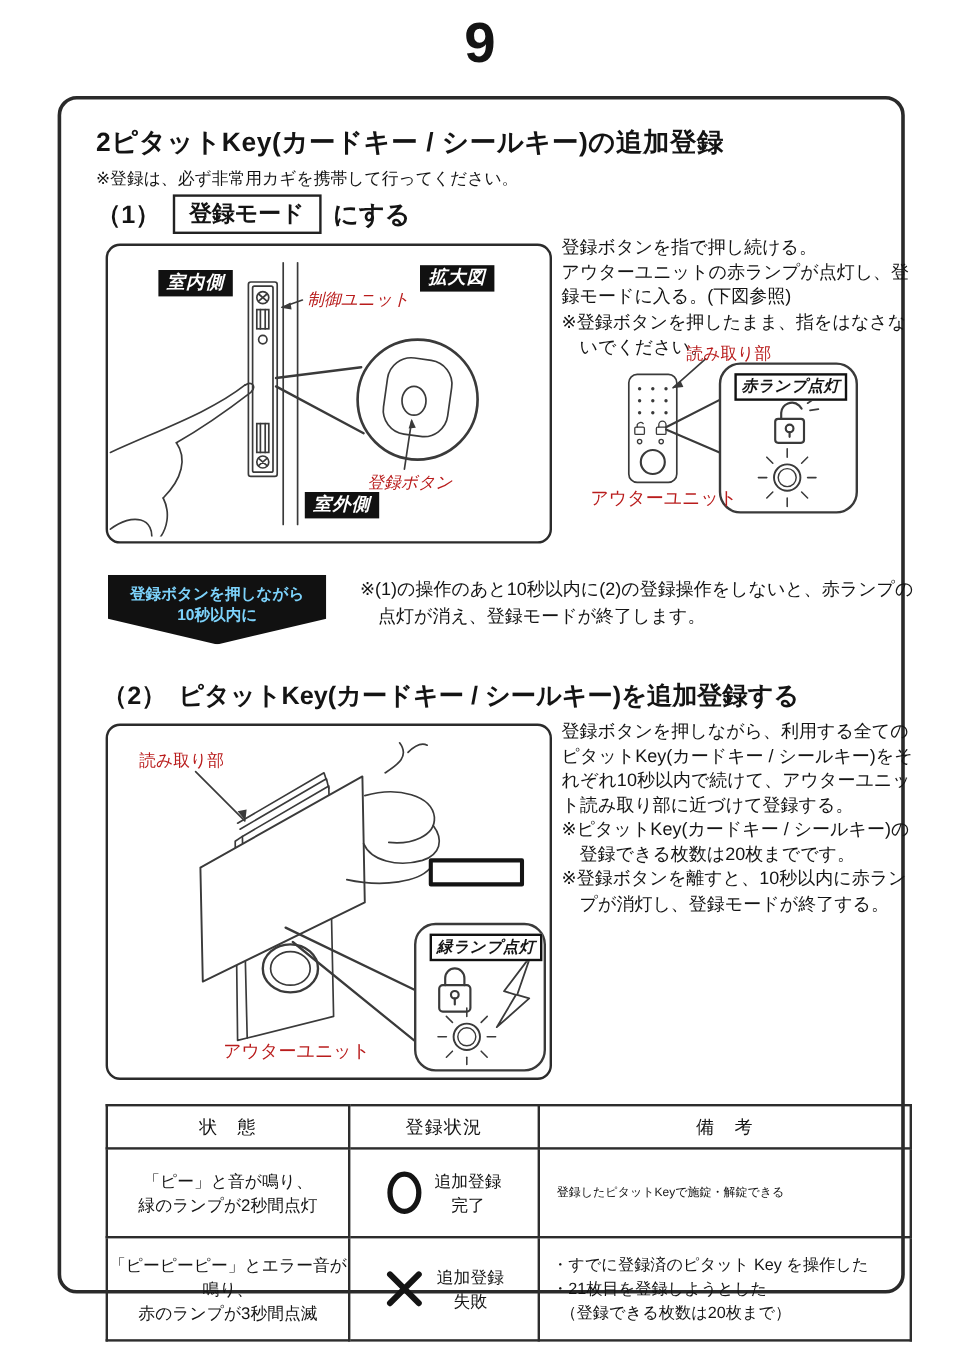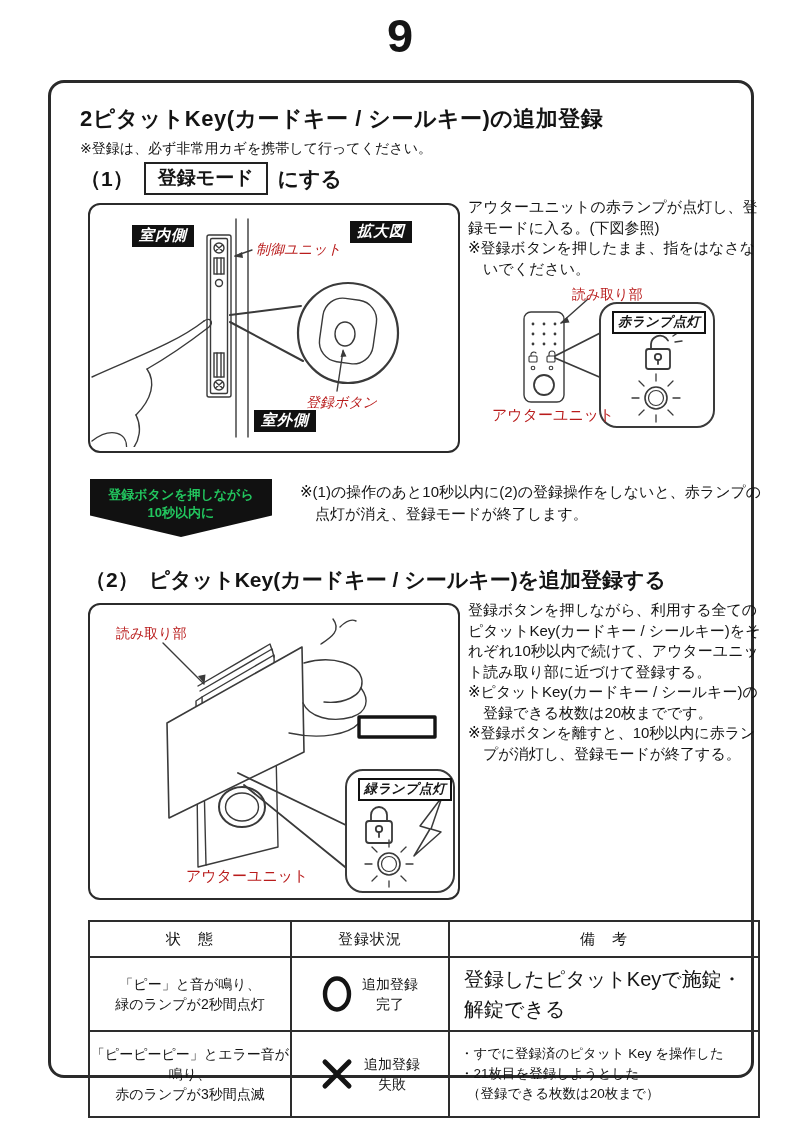"登録ボタンを指で押し続ける。" div { html: none -> <div>登録ボタンを指で押し続ける。</div> }
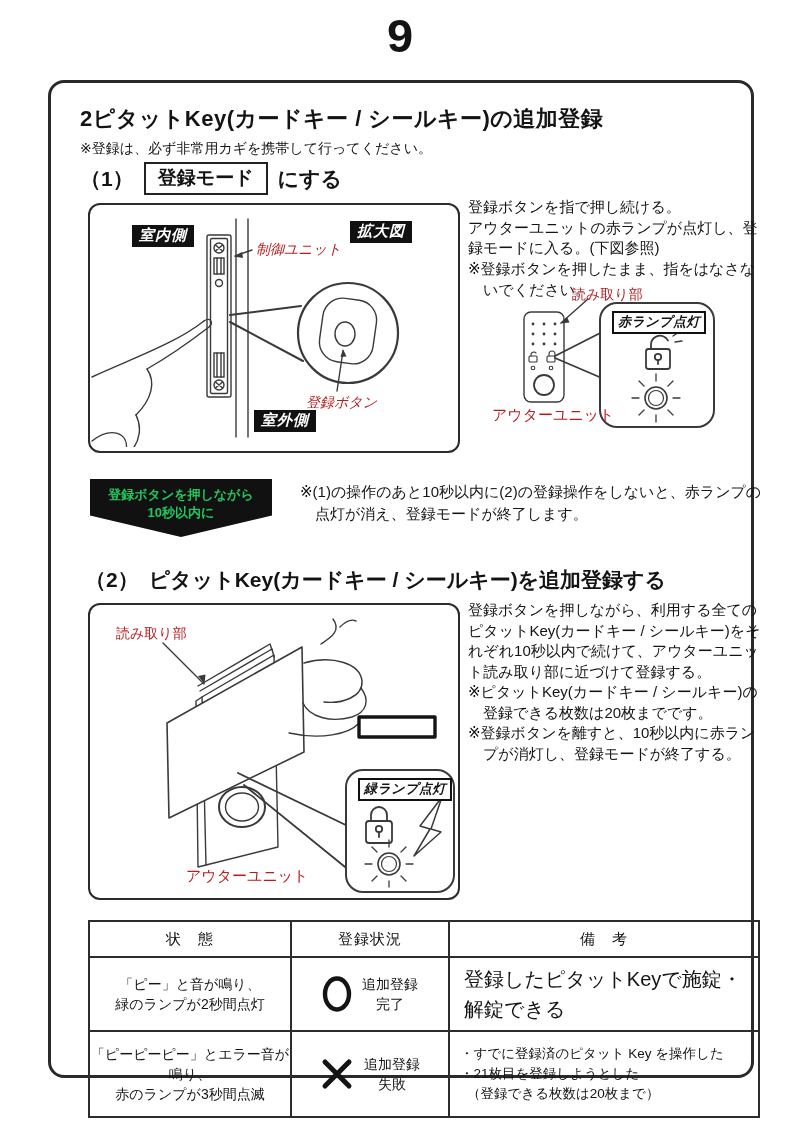"登録ボタンを押しながら" .black-callout { color: #22c55e -> #7dd3fc }
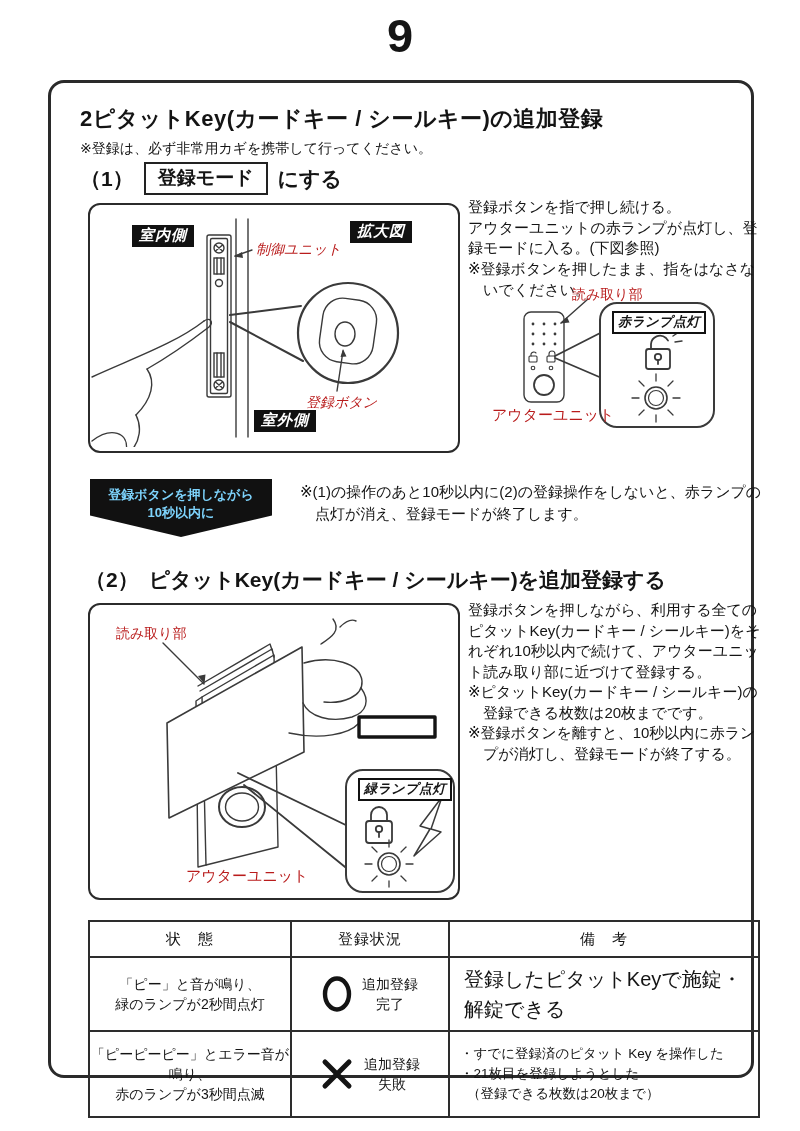"登録したピタットKeyで施錠・解錠できる" div { font-size: 20px -> 10px }
